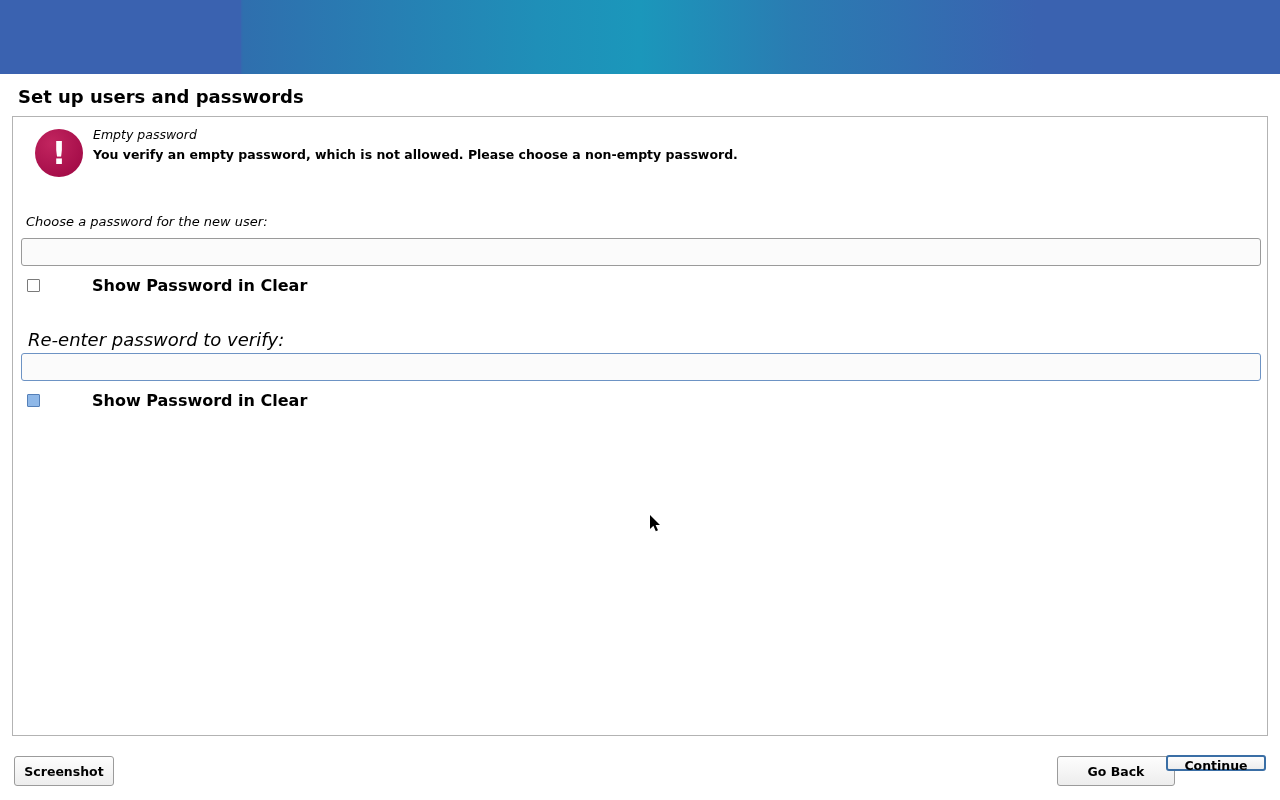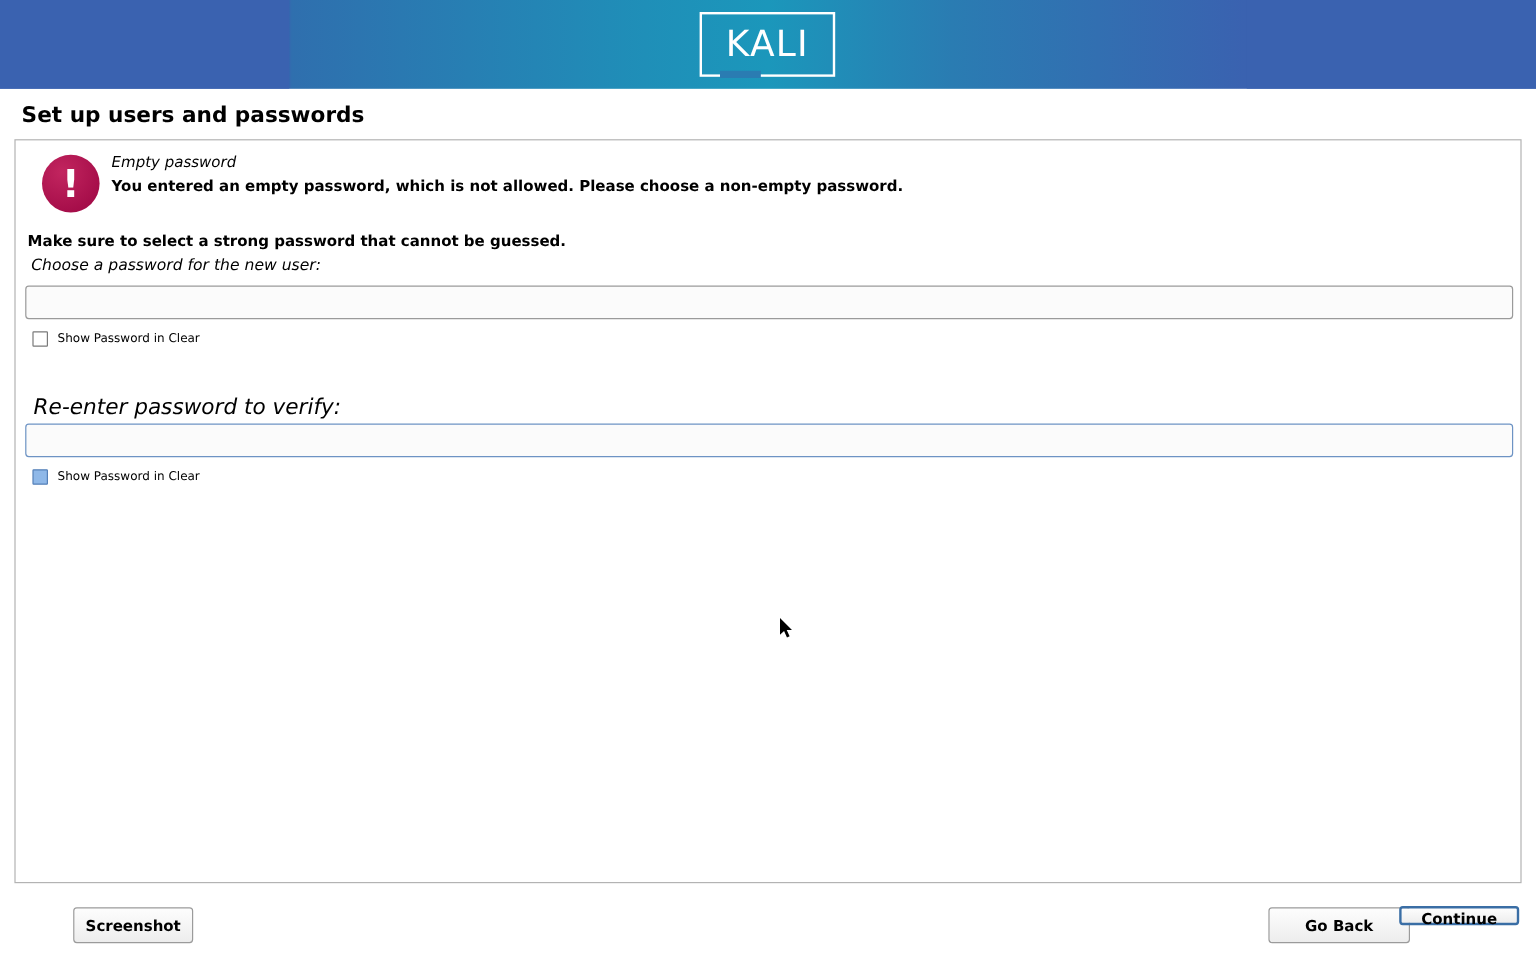"KALI" div.kali-logo { html: <div> <div>KALI</div> <div></div> </div> -> none }
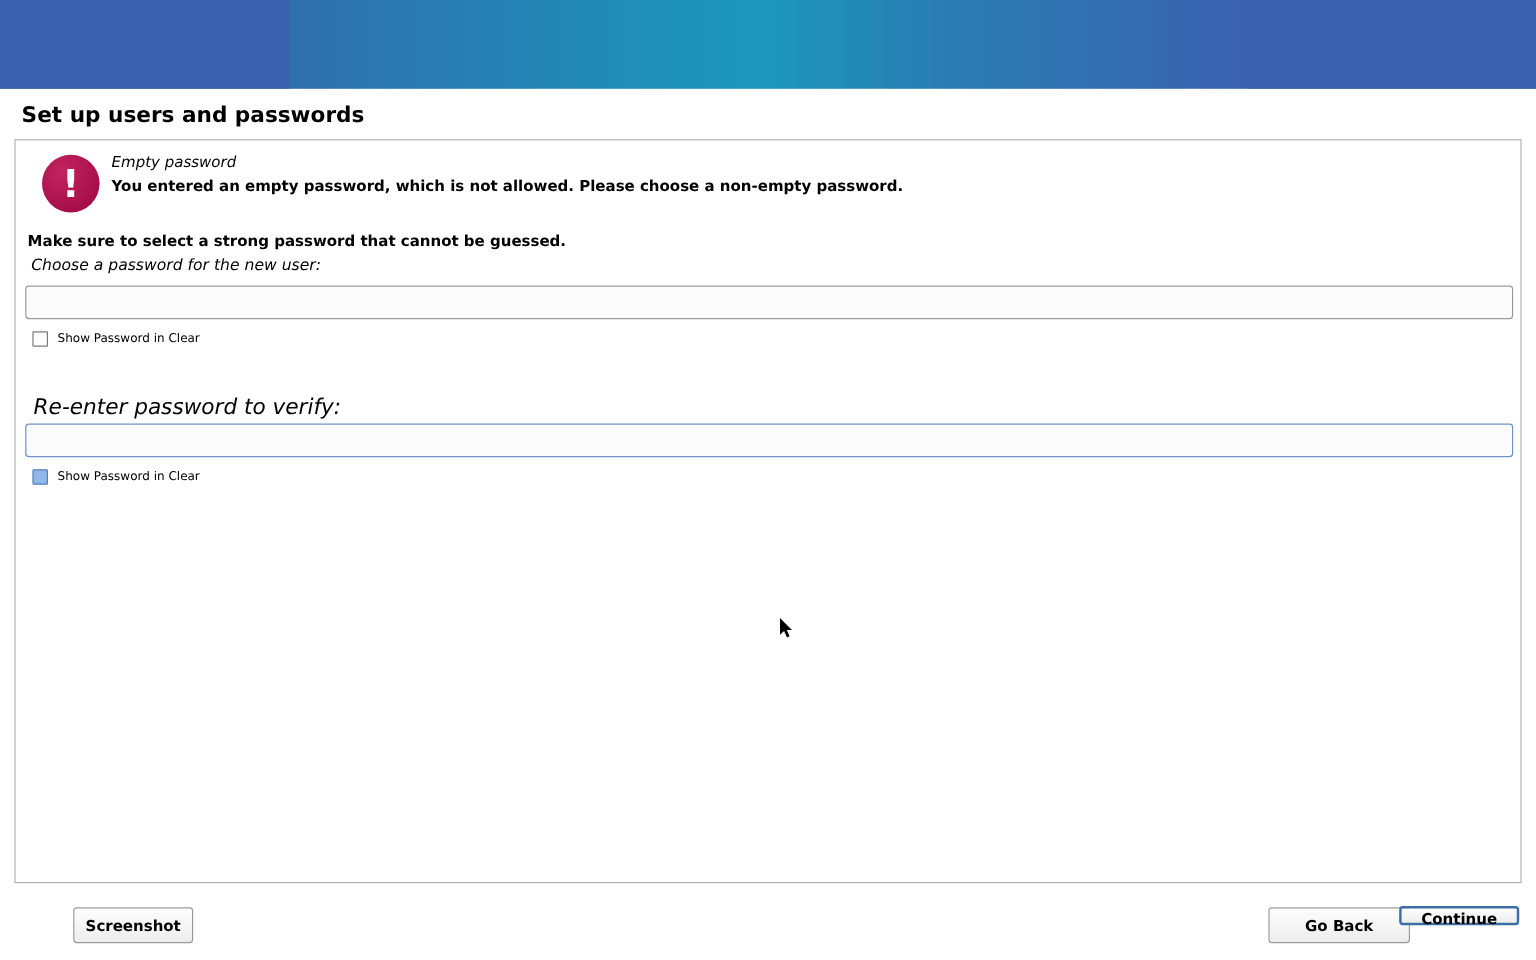"You entered an empty password," div.error-text { text: entered -> verify }
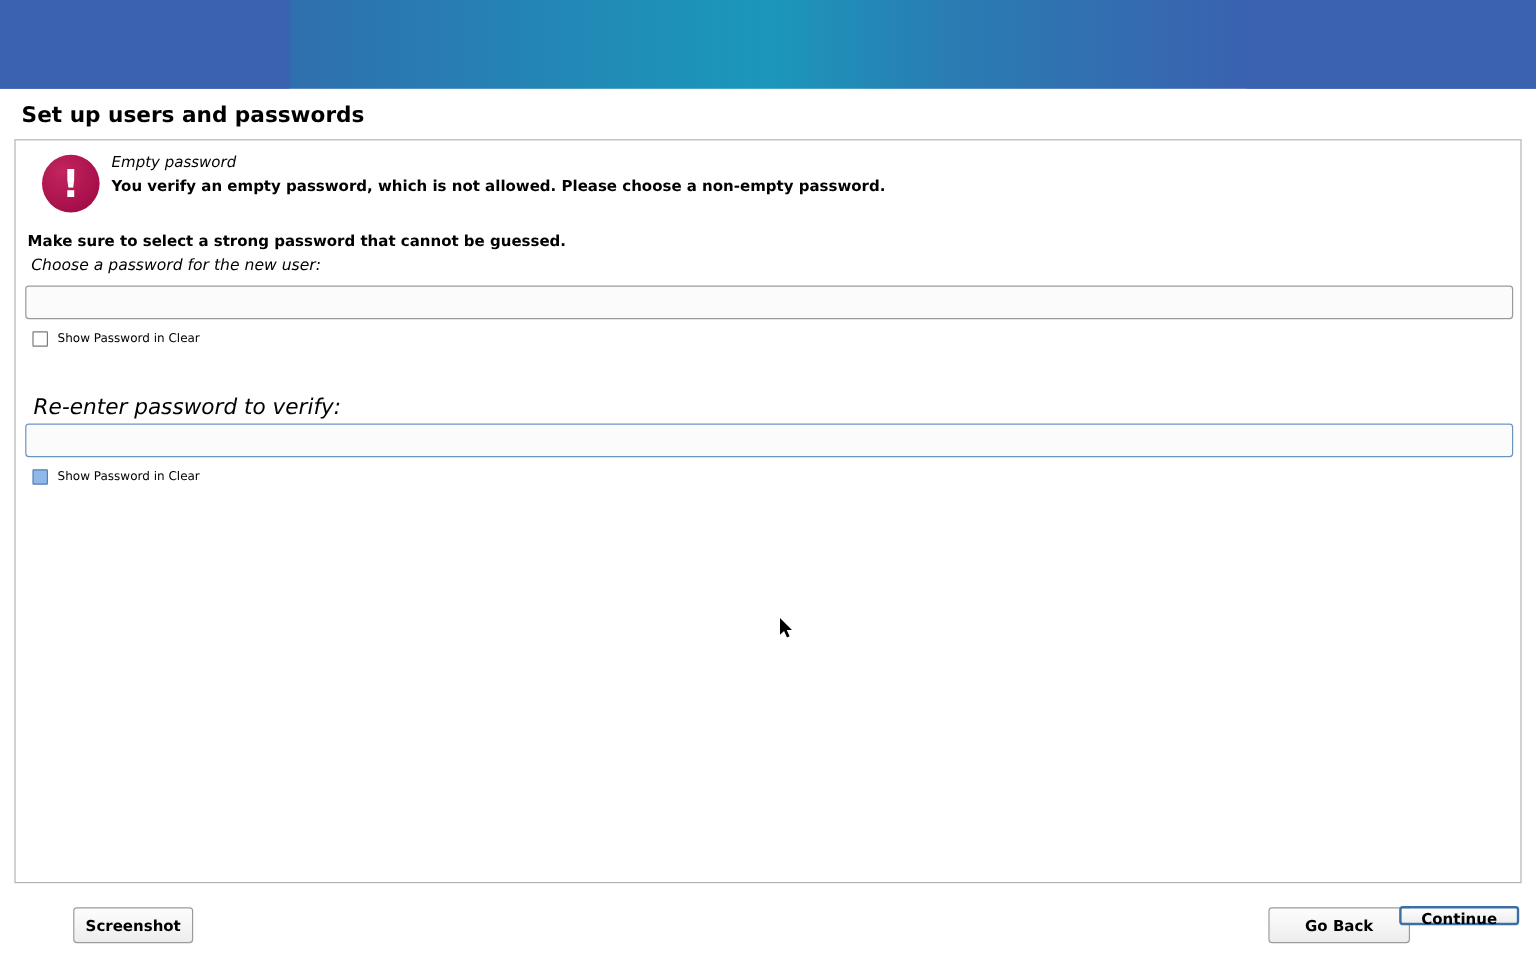"Make sure to select a" div.hint-strong { html: <div>Make sure to select a strong password that cannot be guessed.</div> -> none }
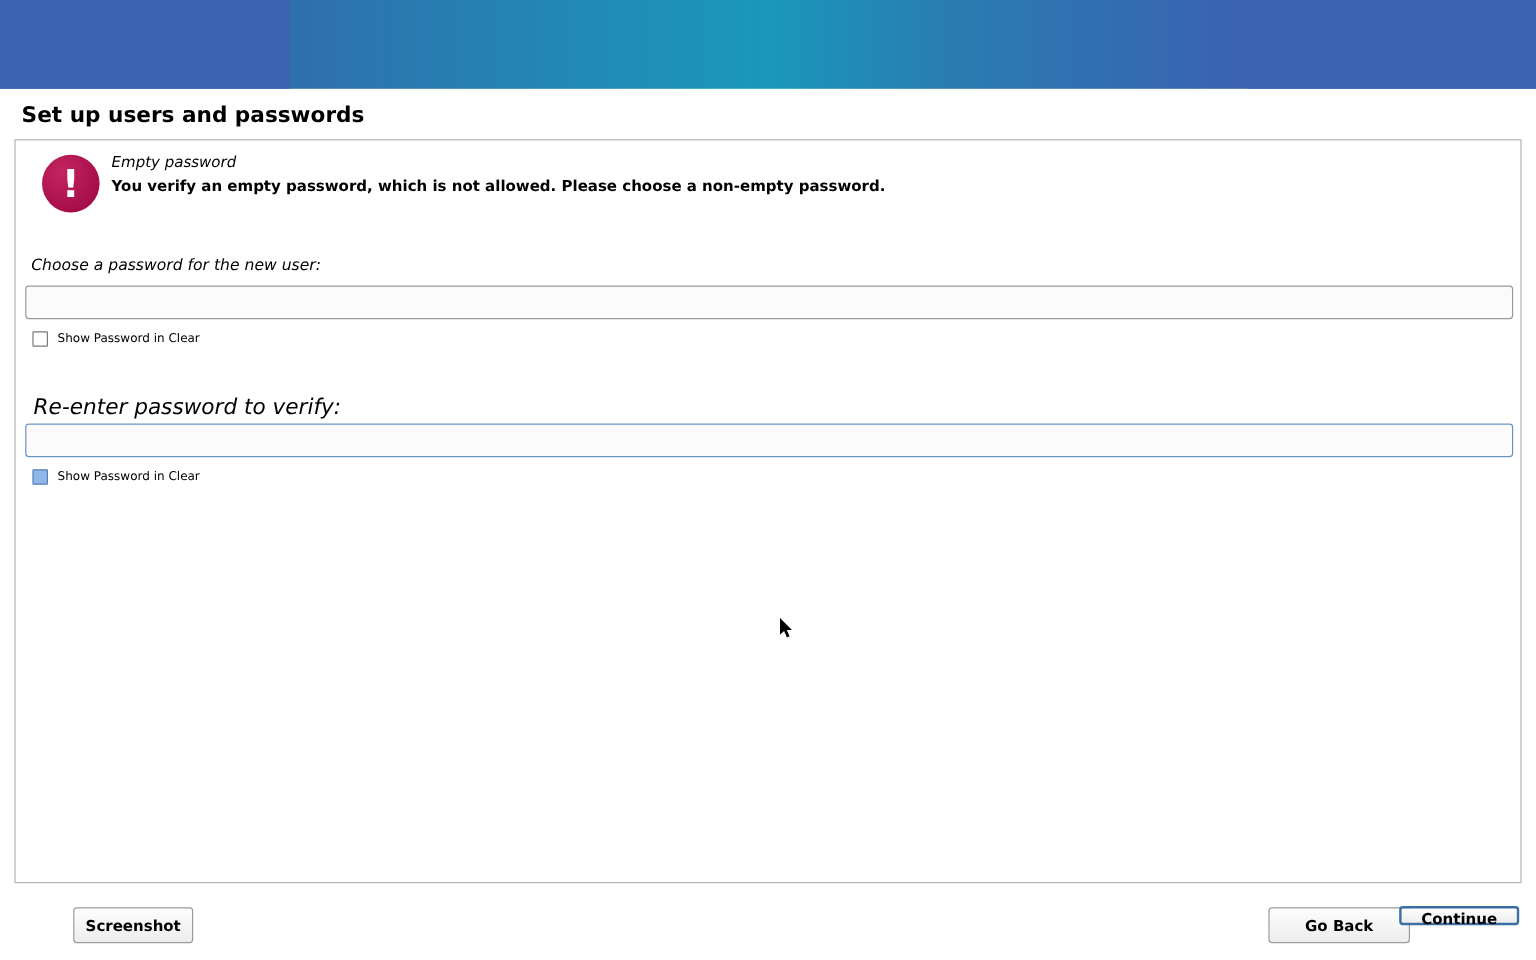"Show Password in Clear" .check-label { font-size: 10px -> 16px; font-weight: normal -> bold; margin-left: none -> 44px }
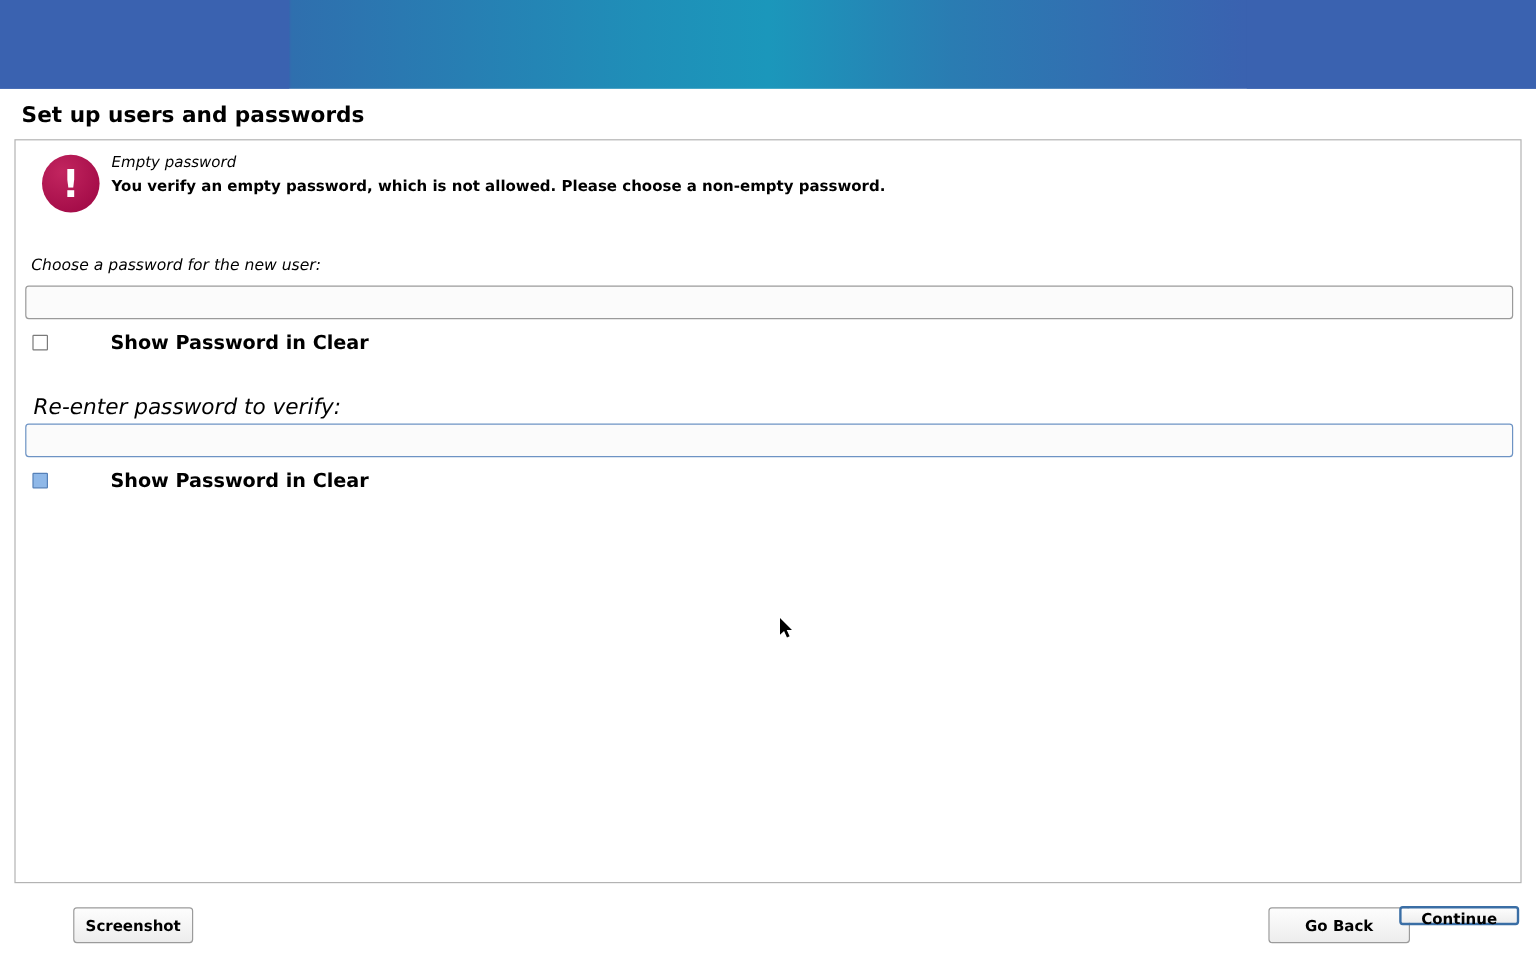"Screenshot" .btn-screenshot { margin-left: 47px -> none }
